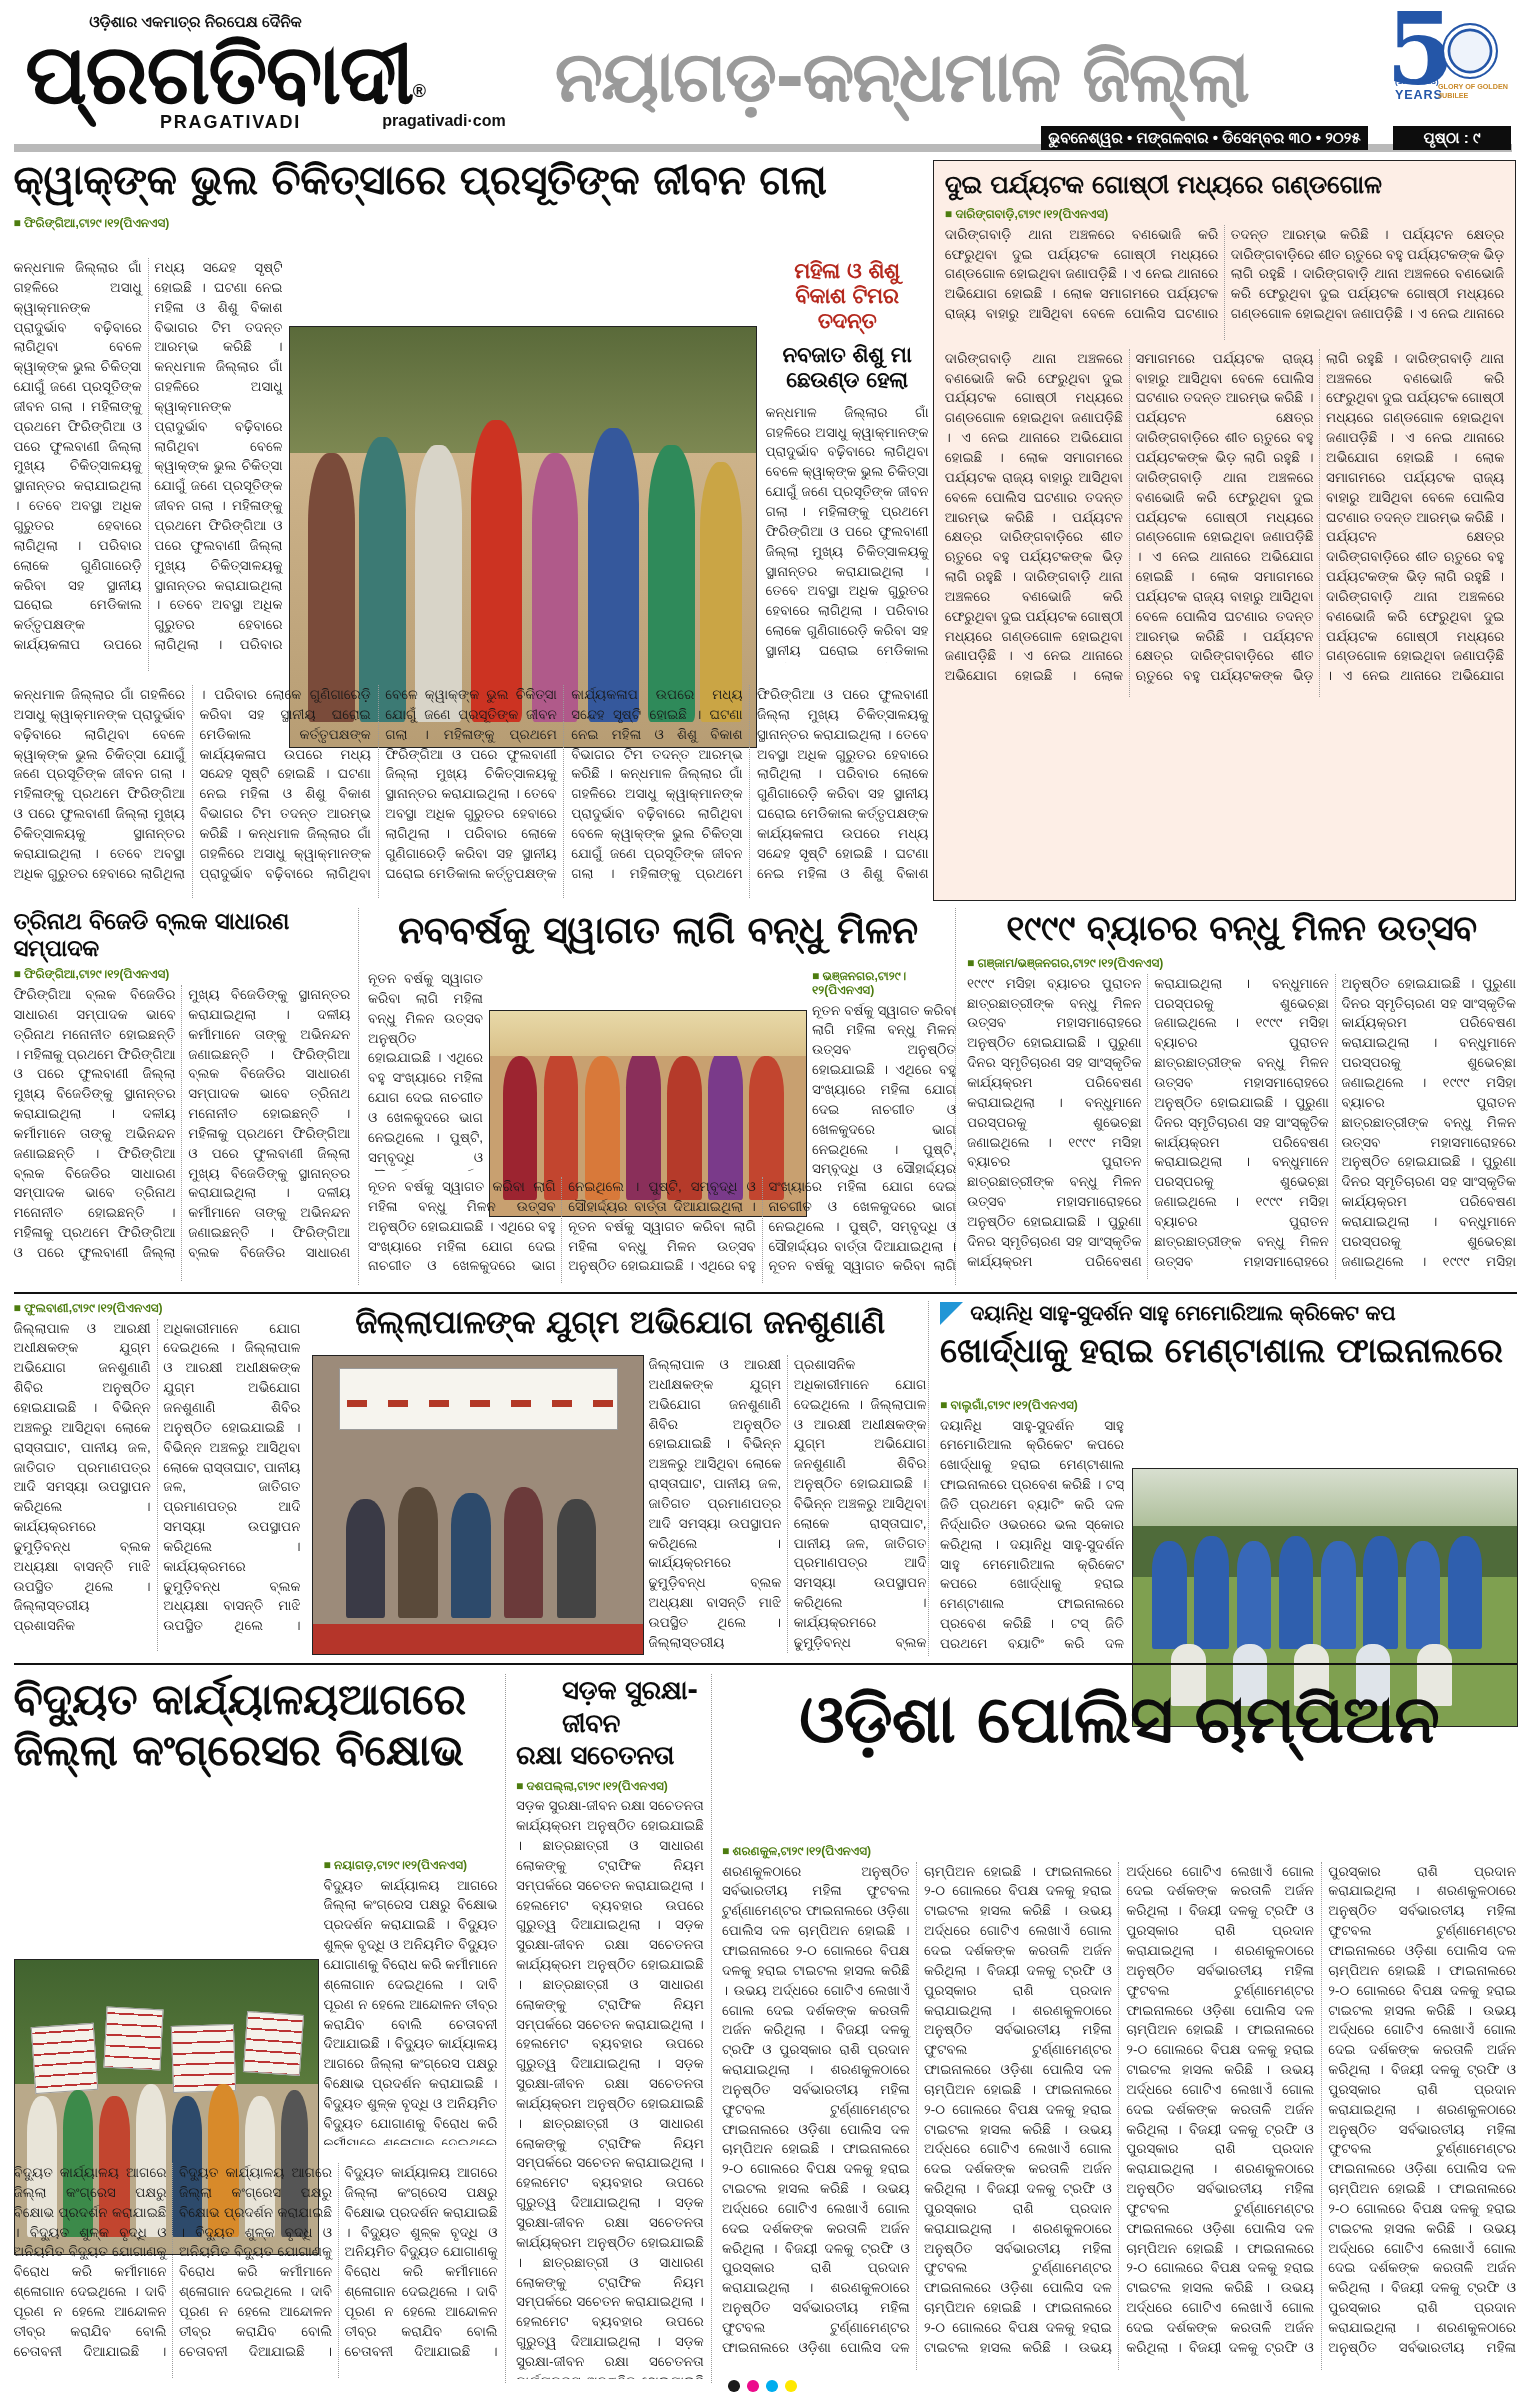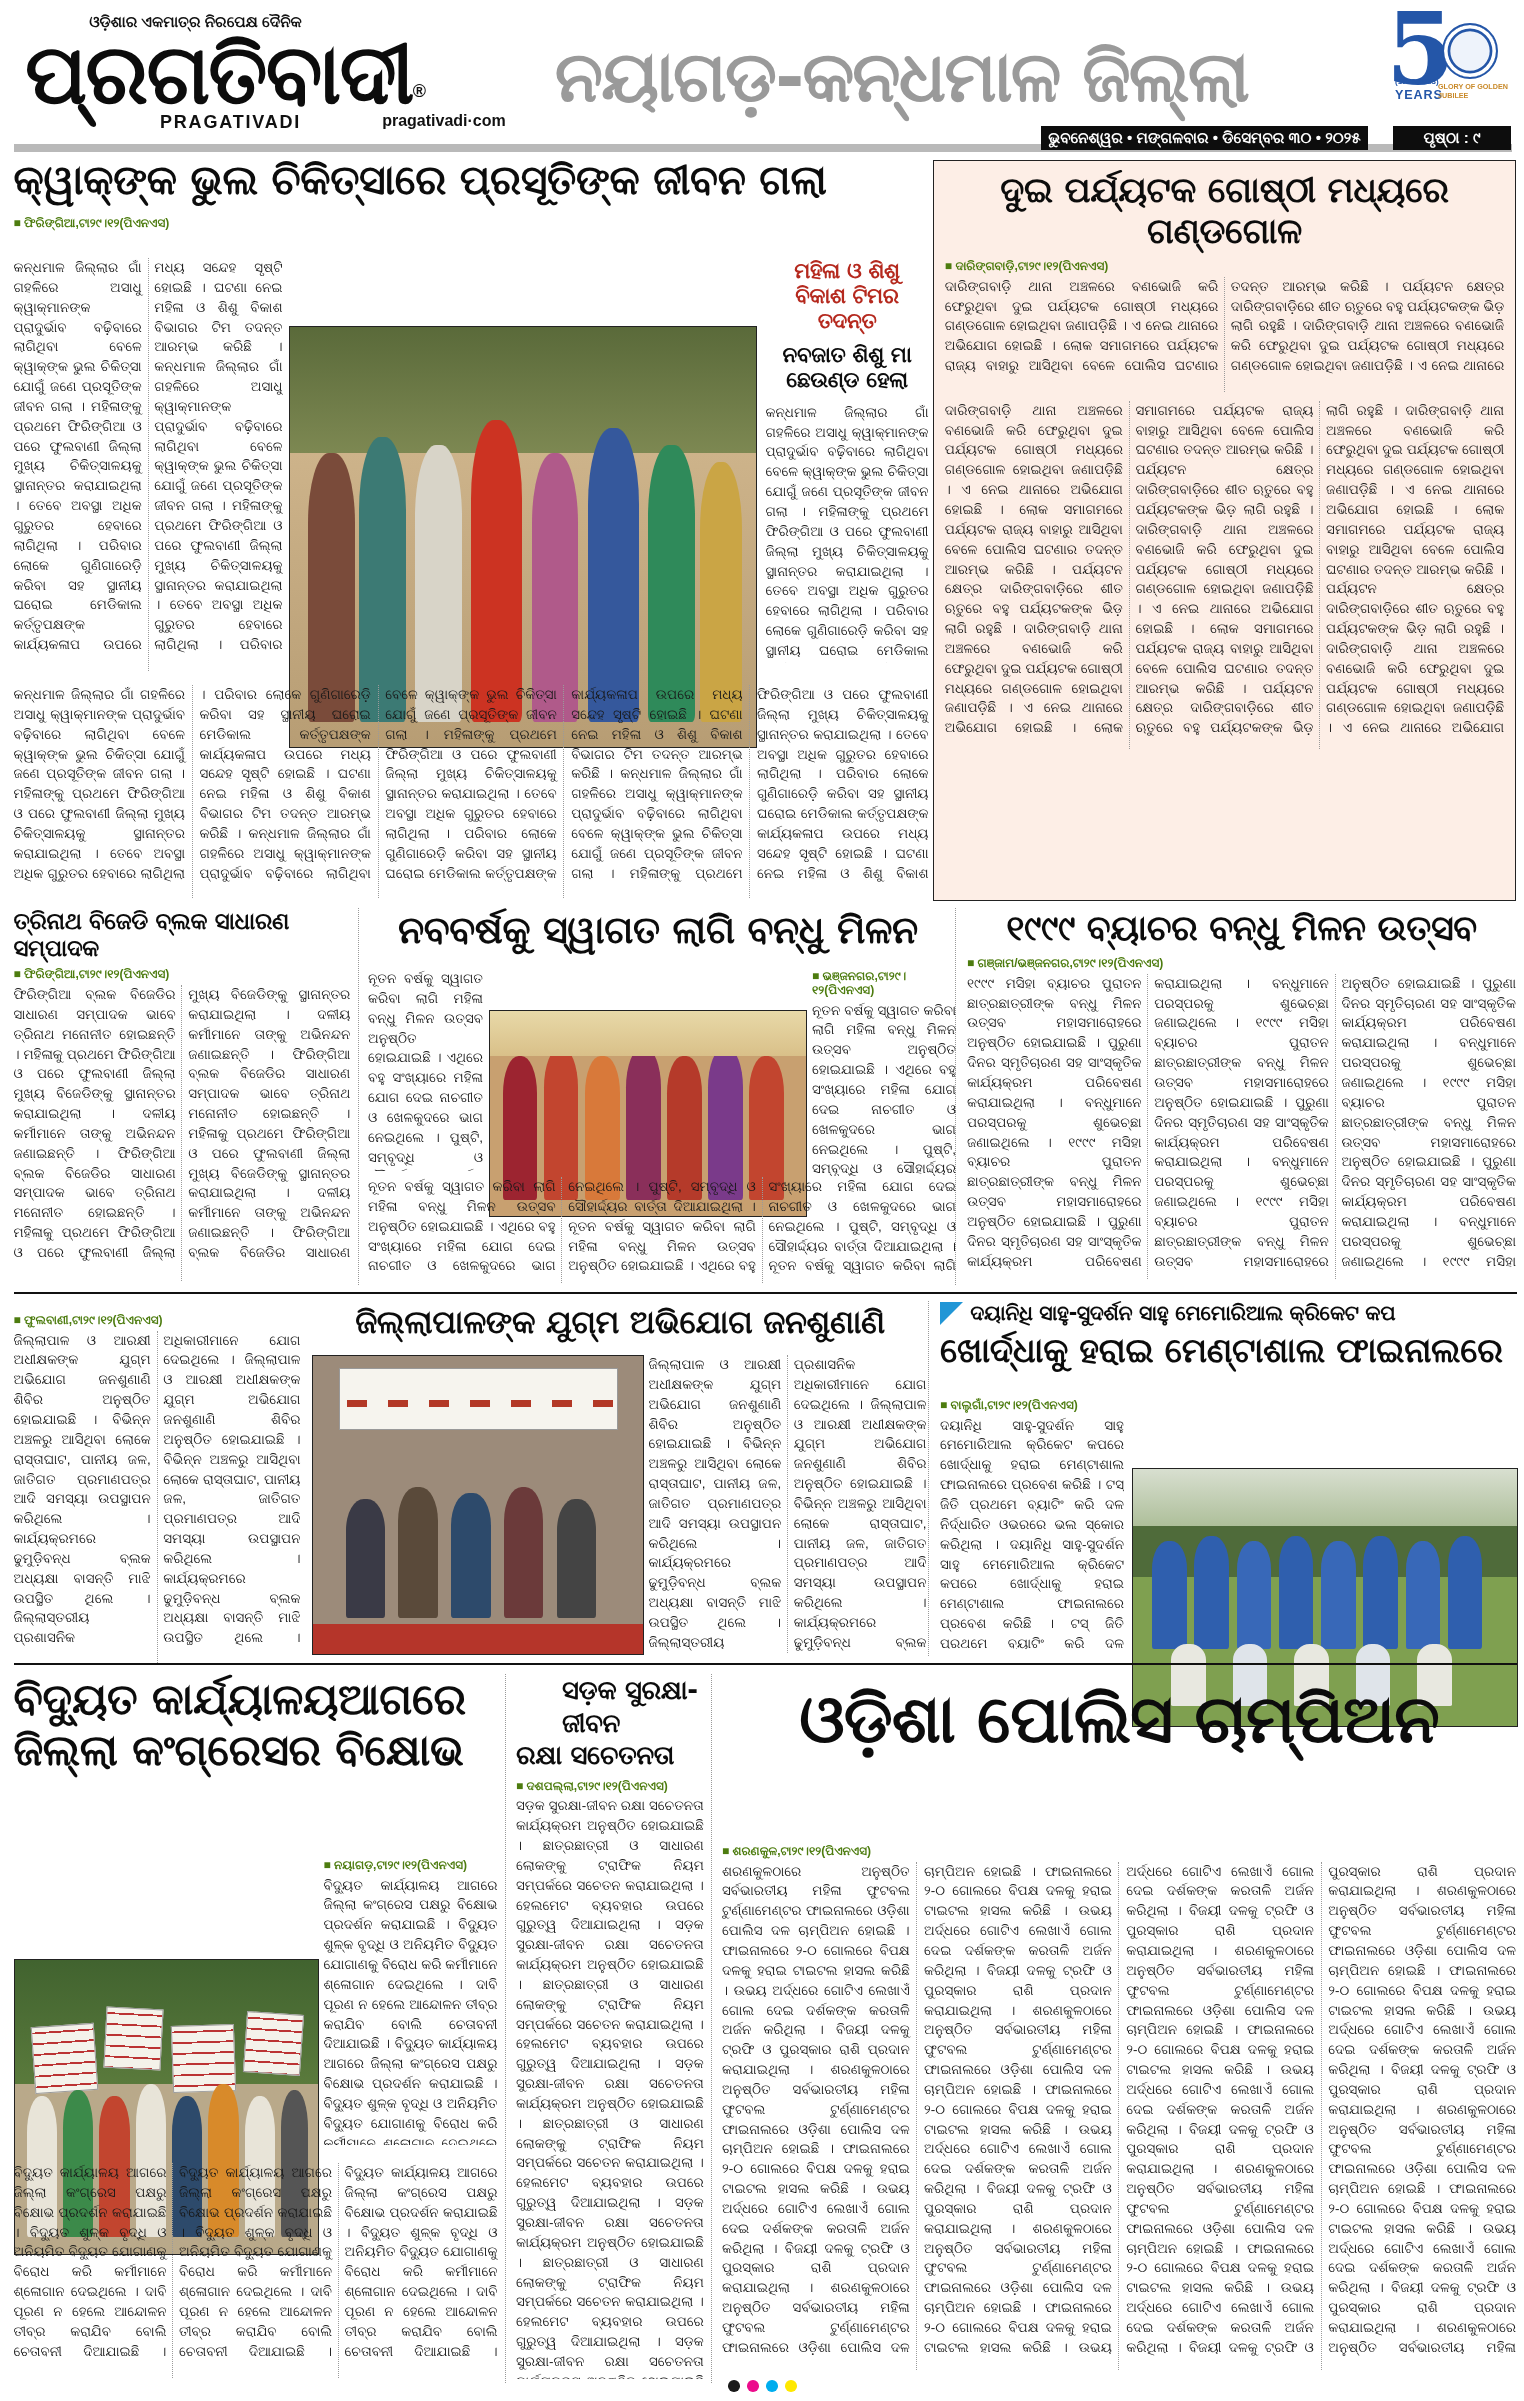"ଦୁଇ ପର୍ଯ୍ୟଟକ ଗୋଷ୍ଠୀ ମଧ୍ୟରେ ଗଣ୍ଡଗୋଳ" div.hl { font-size: 35px -> 25px; text-align: center -> none }
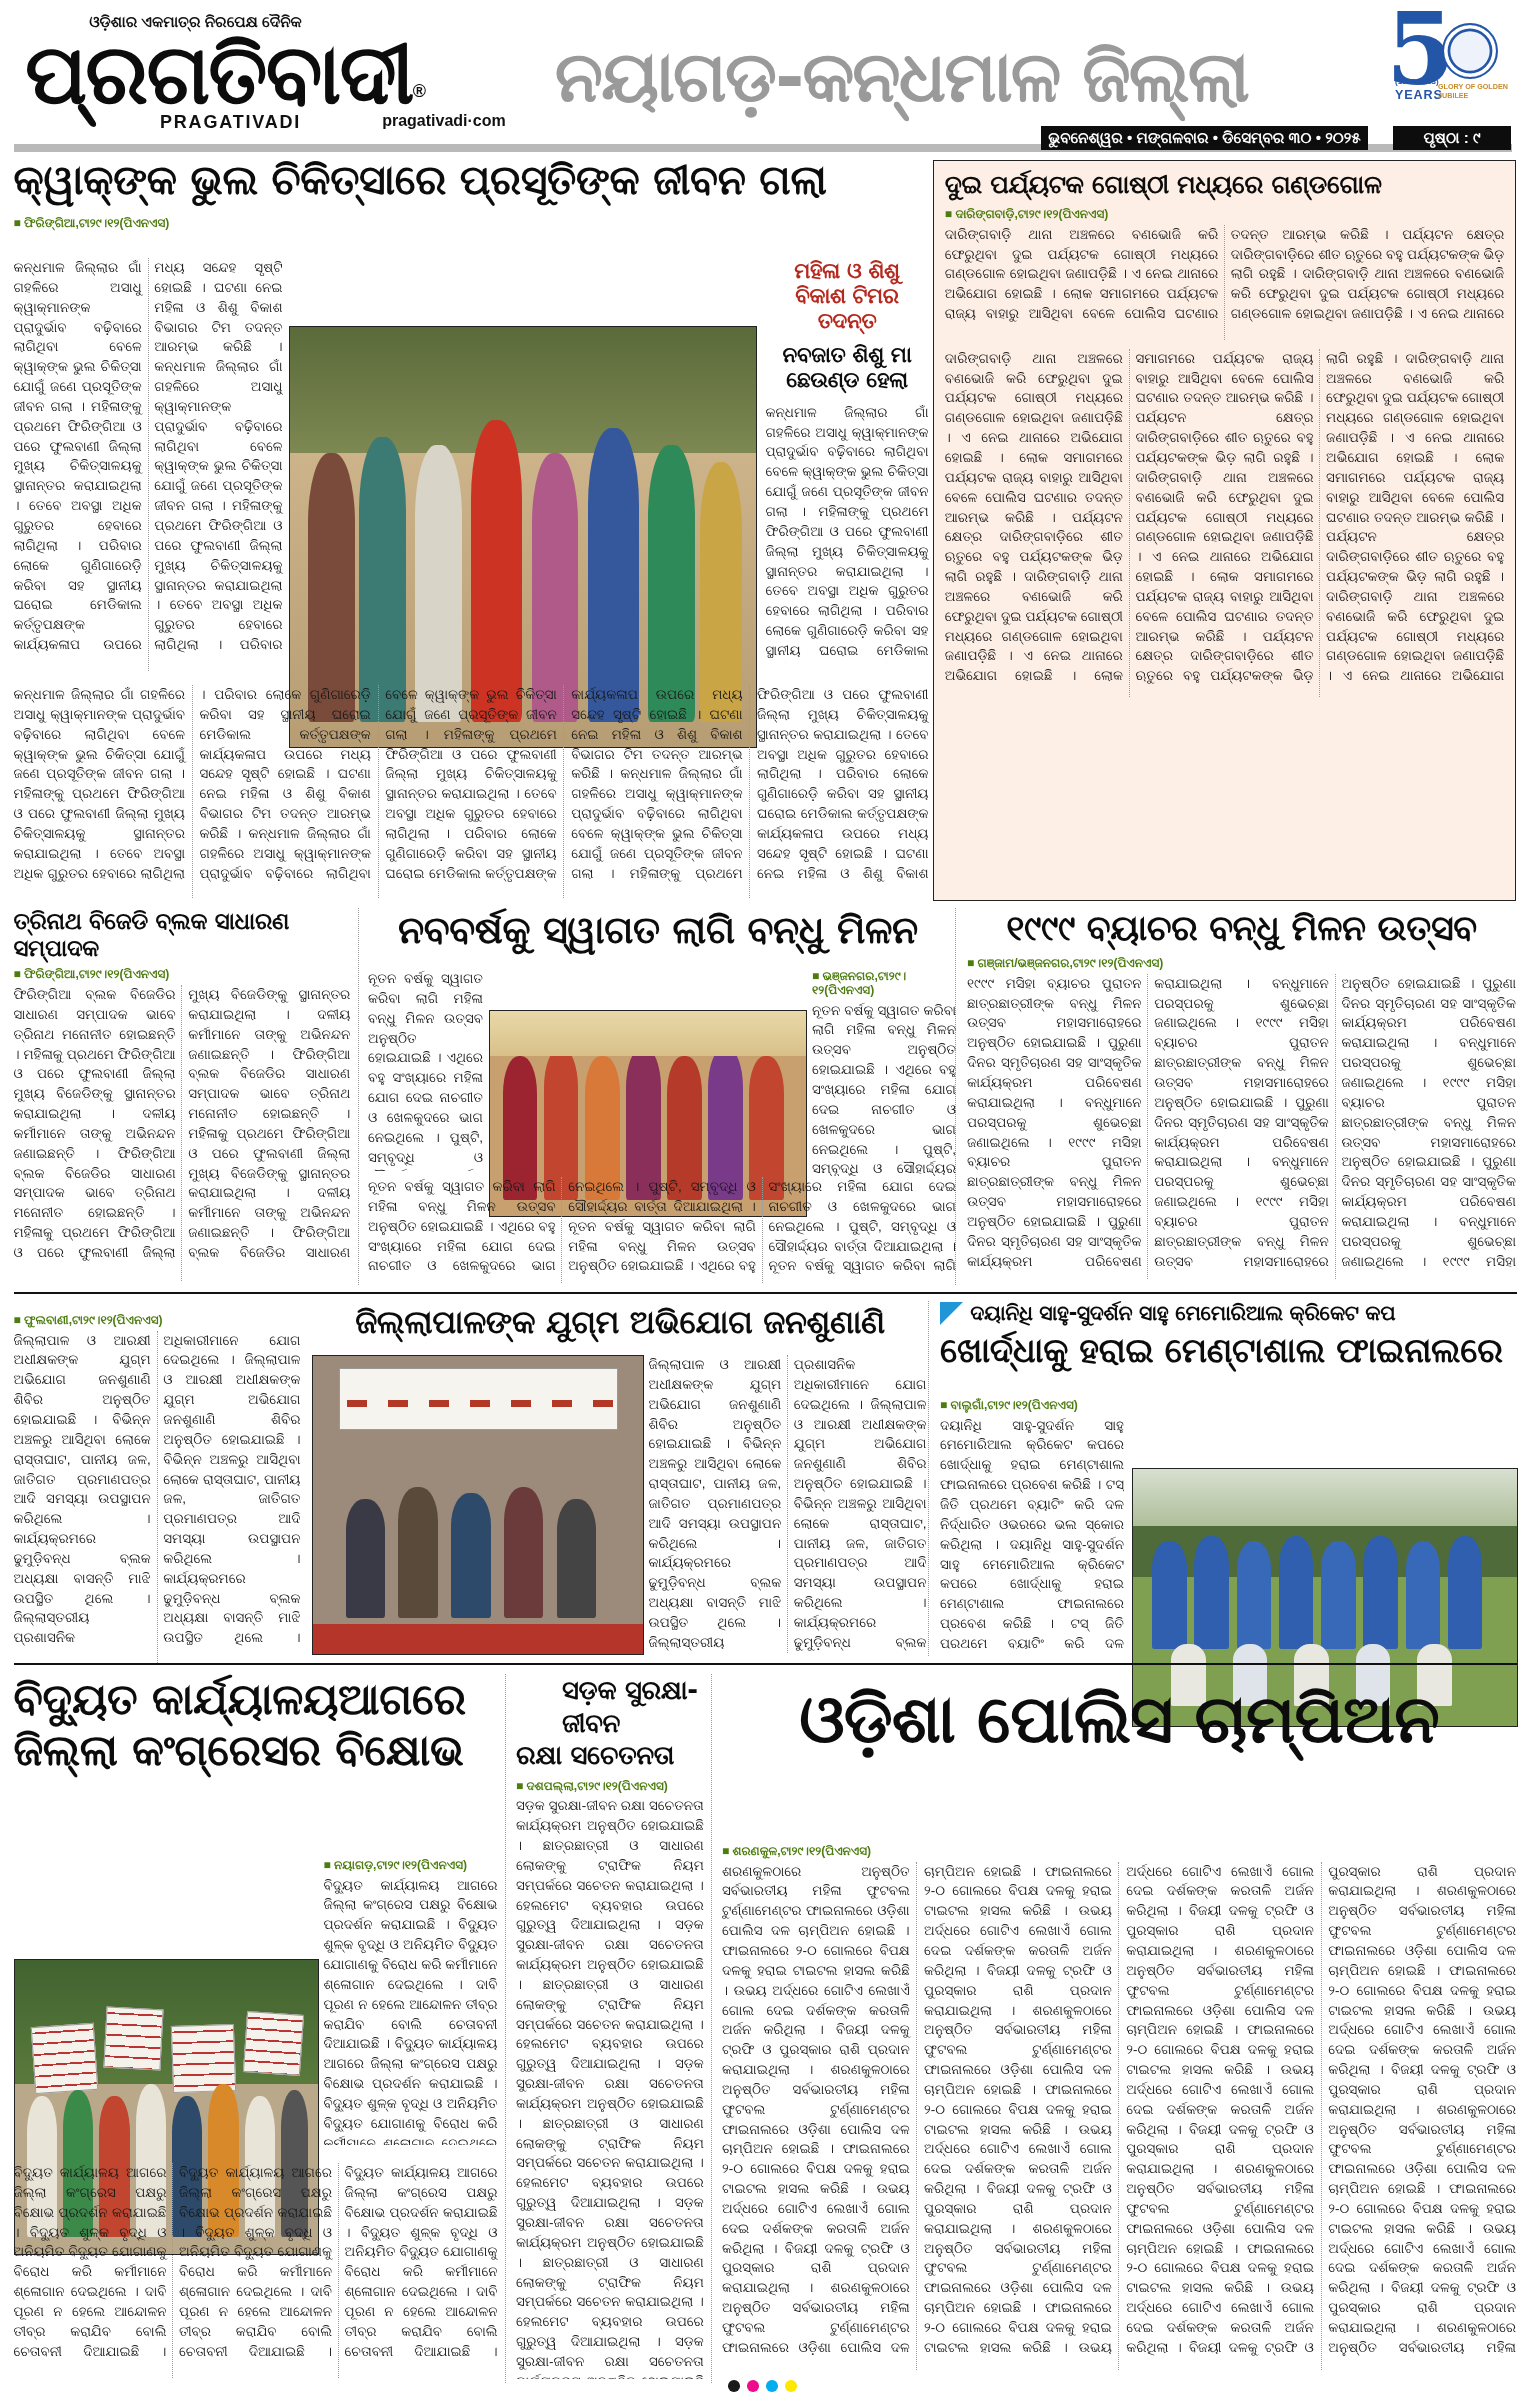"■ ଫୁଲବାଣୀ,ଟା୨୯।୧୨(ପିଏନଏସ)" div.abs { top: 12px -> 0 }
